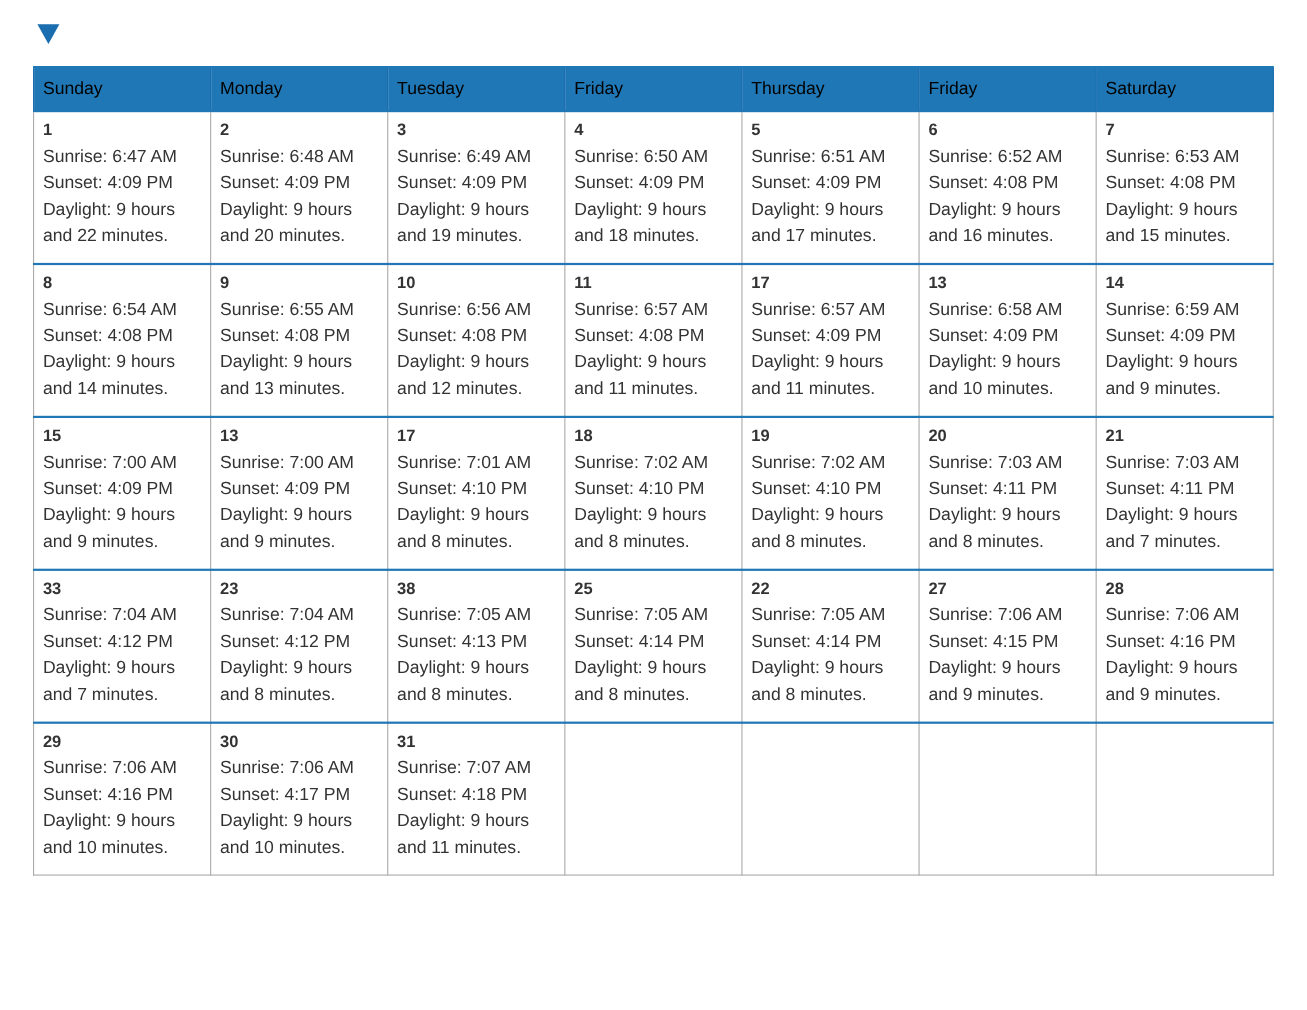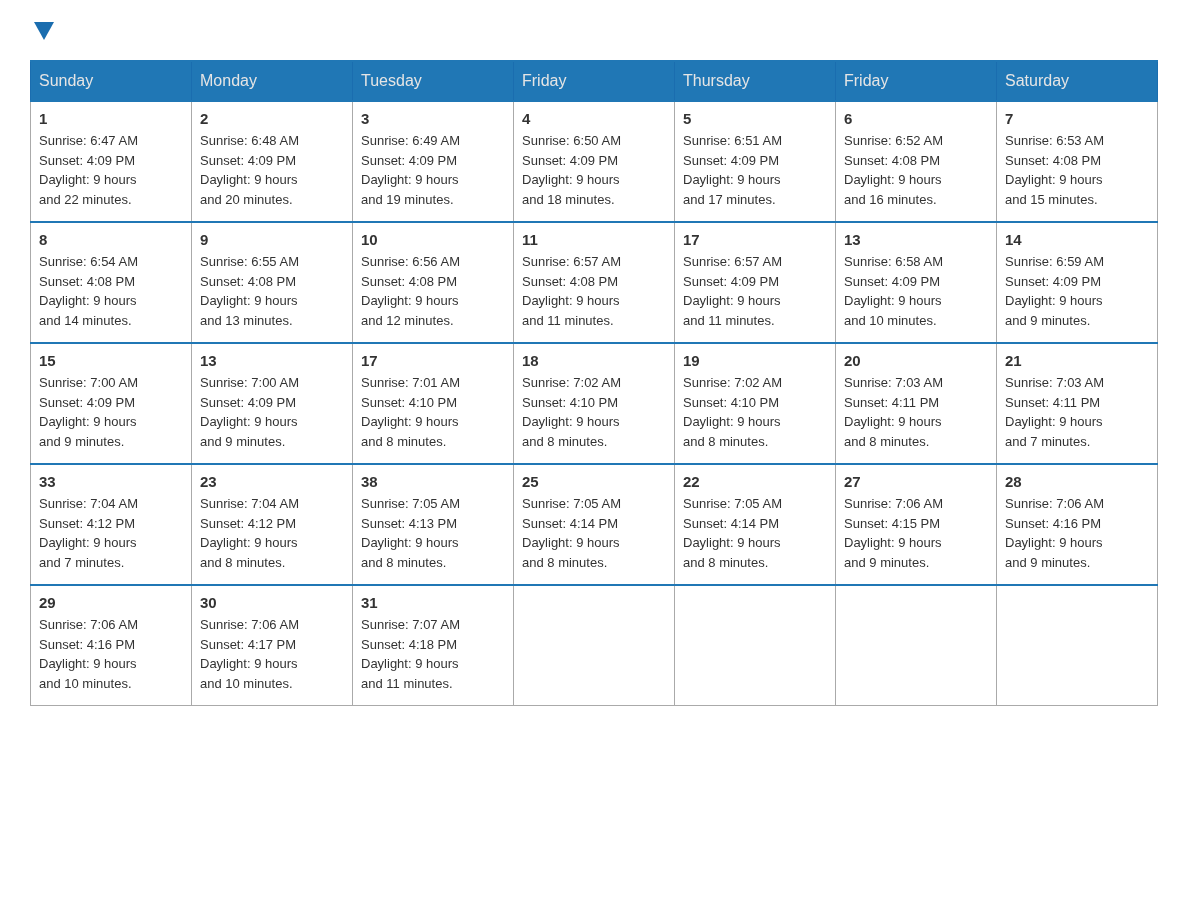"Sunday" .calendar-table th { color: #e5e5e5 -> #000000 }
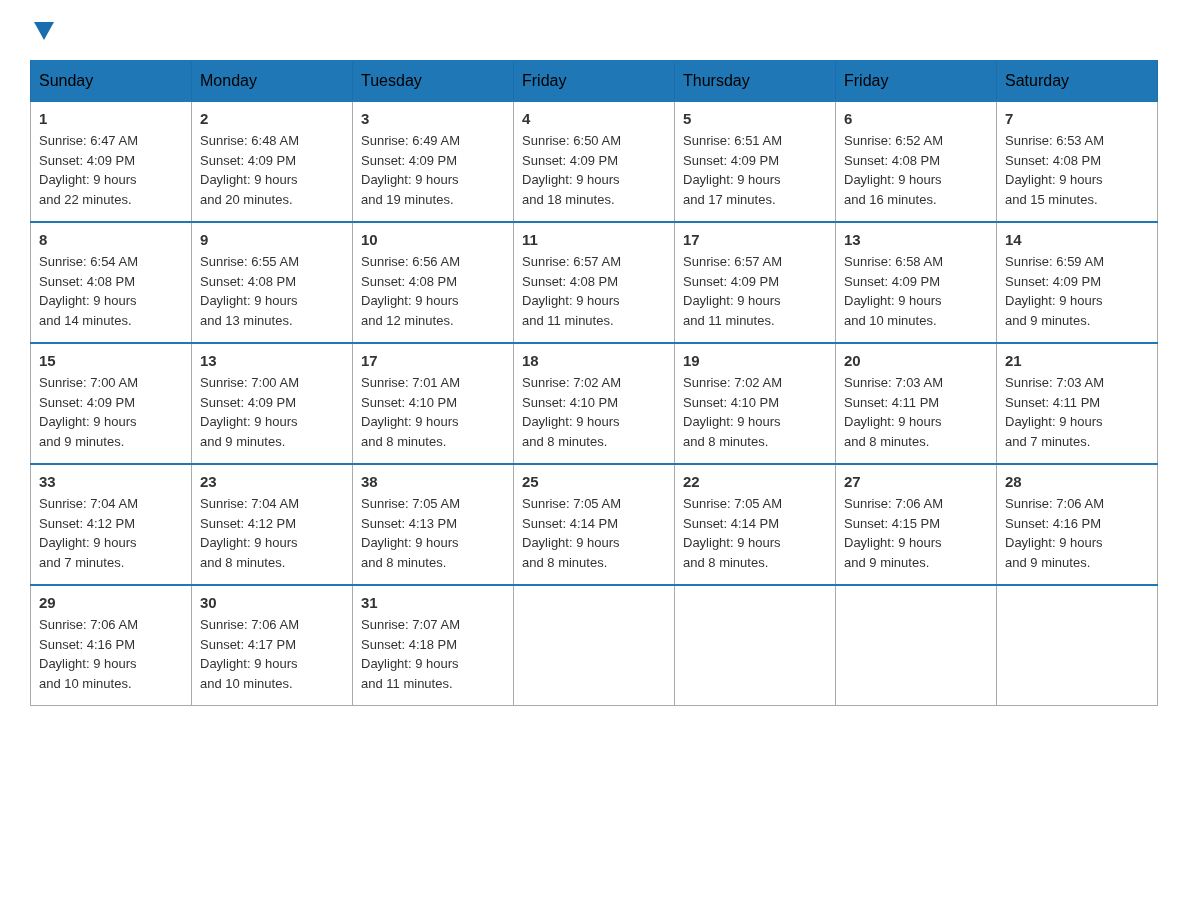"Sunrise: 6:47 AM" .day-info { font-size: 13px -> 16px }
